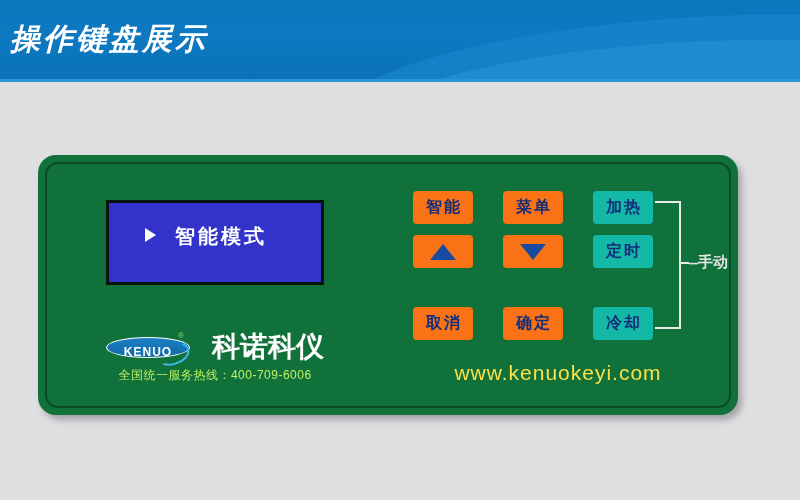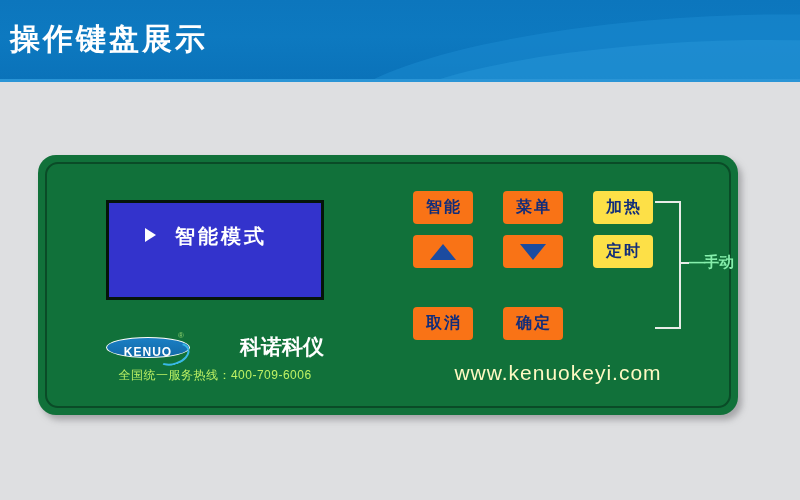"操作键盘展示" #banner { font-style: none -> italic }
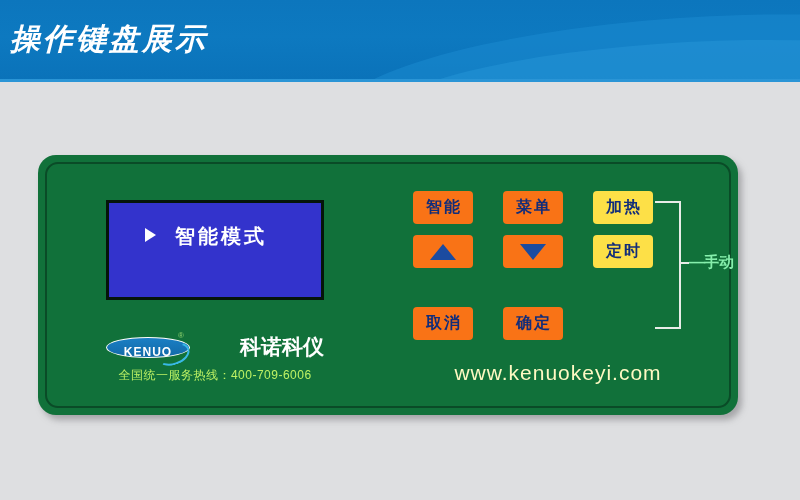"加热" .key.blue { background: #fde047 -> #14b8a6 }
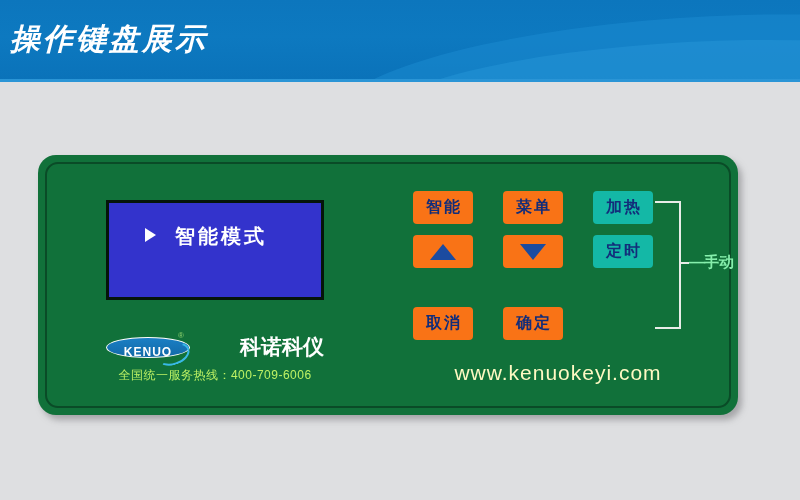"智能模式" #lcd { height: 100px -> 85px }
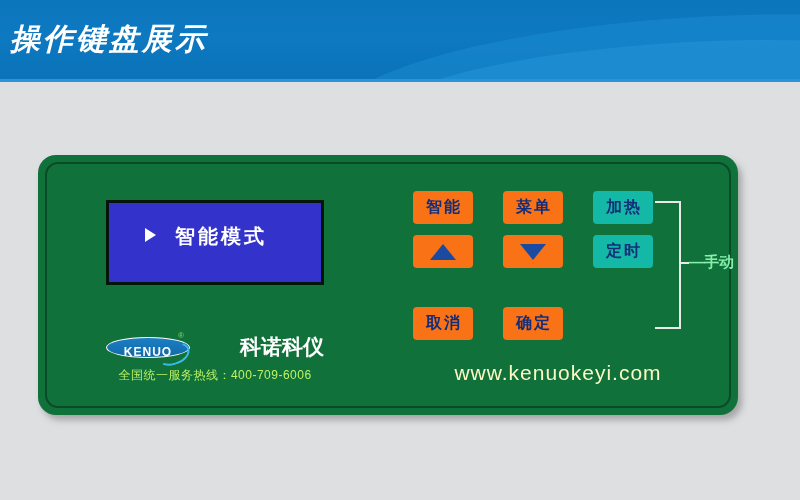"—手动" #manual-label { color: #86efac -> #e5e5e5; font-family: none -> Liberation Mono, monospace }
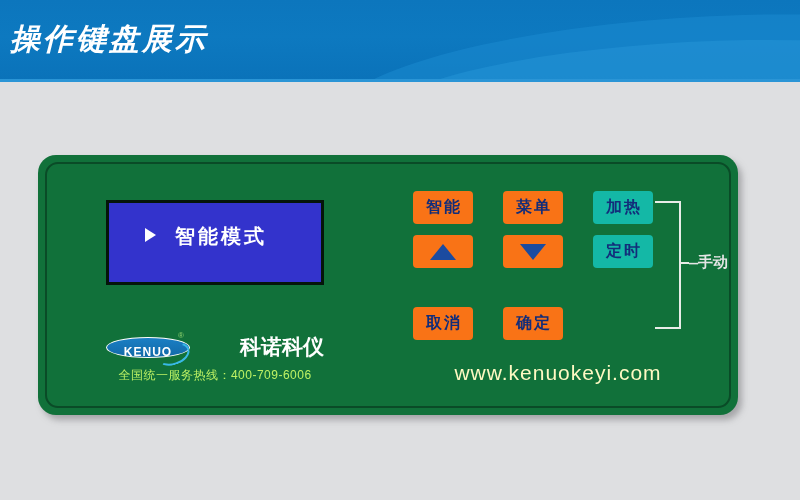"冷却" div.key { html: none -> <div>冷却</div> }
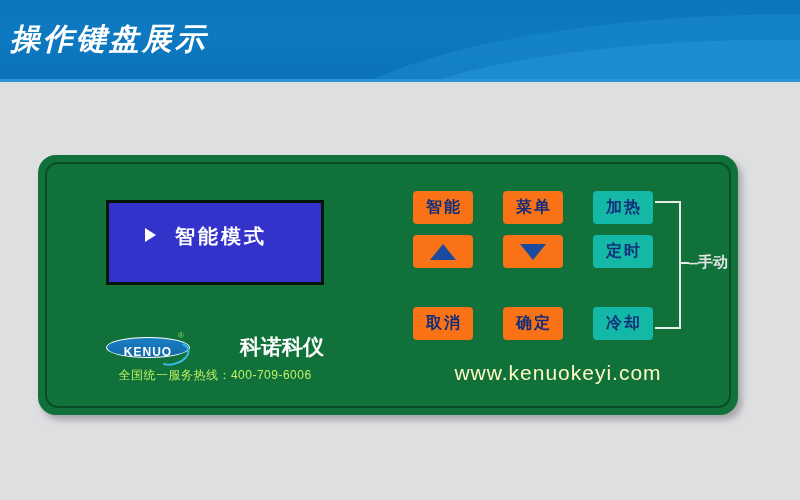"科诺科仪" #brand-cn { font-size: 21px -> 28px }
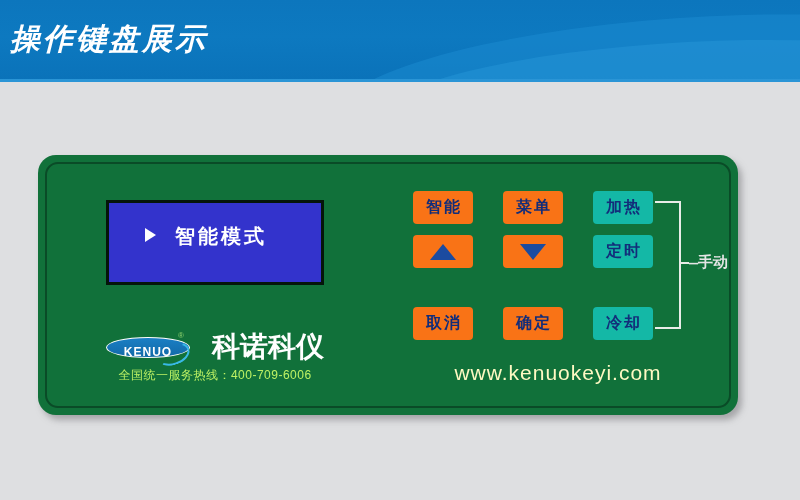"www.kenuokeyi.com" #website { color: #fef9c3 -> #fde047 }
